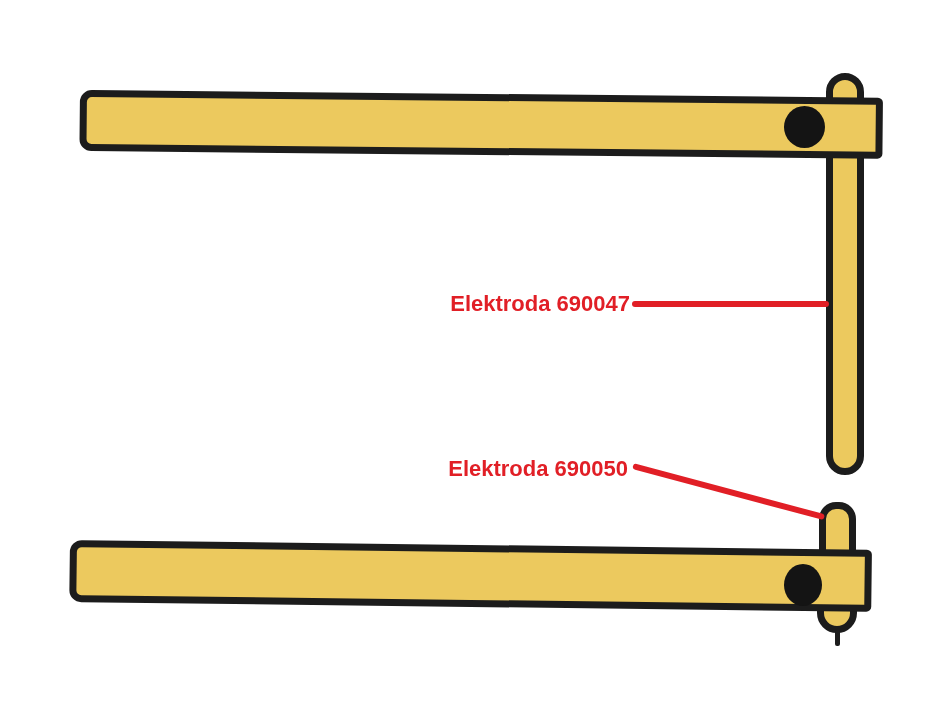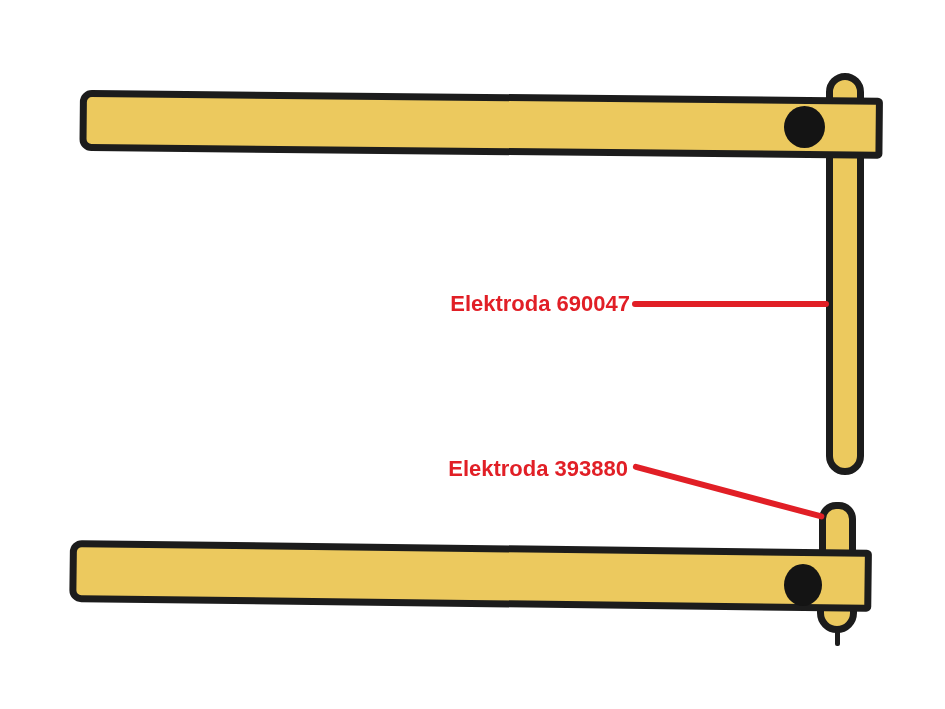"Elektroda 393880" div.label { text: 393880 -> 690050 }
